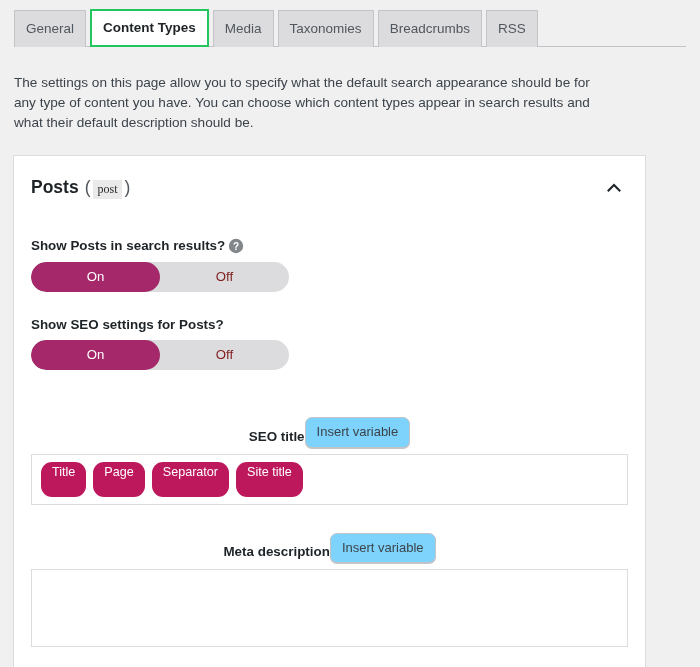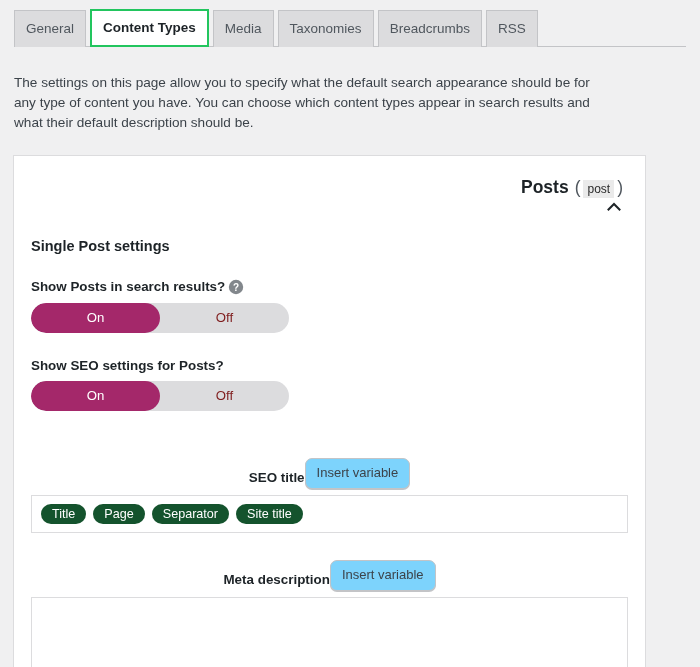"Posts" .card-header { align-items: flex-end -> center; flex-direction: column -> none }
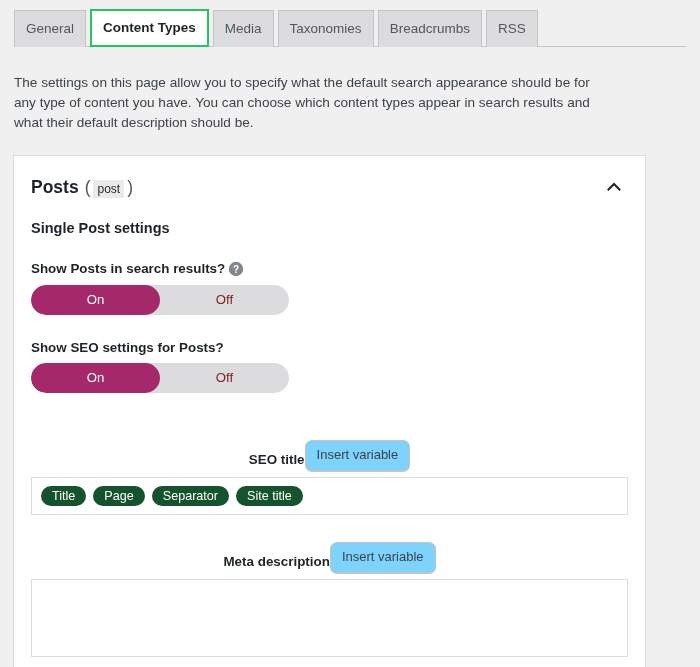"post" .card-title .slug { font-family: Liberation Sans, sans-serif -> Liberation Serif, serif }
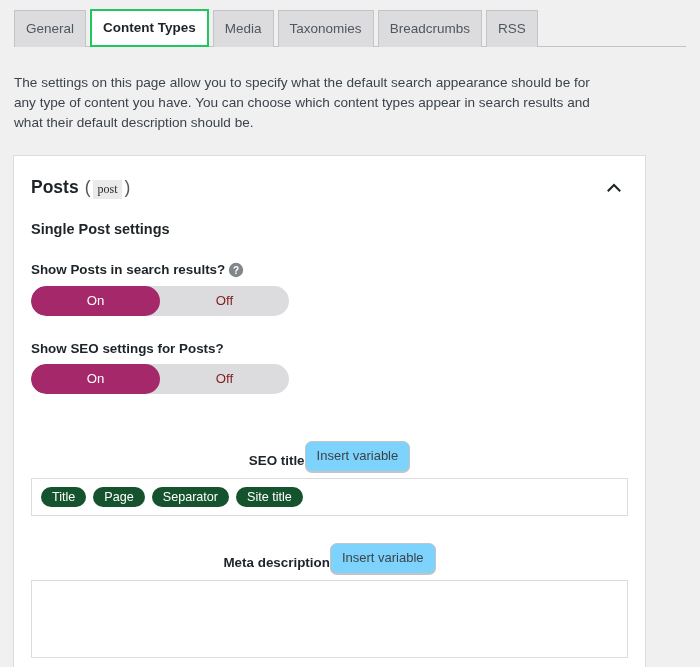"Single Post settings" h3.section-title { html: <h3>Single Post settings</h3> -> none }
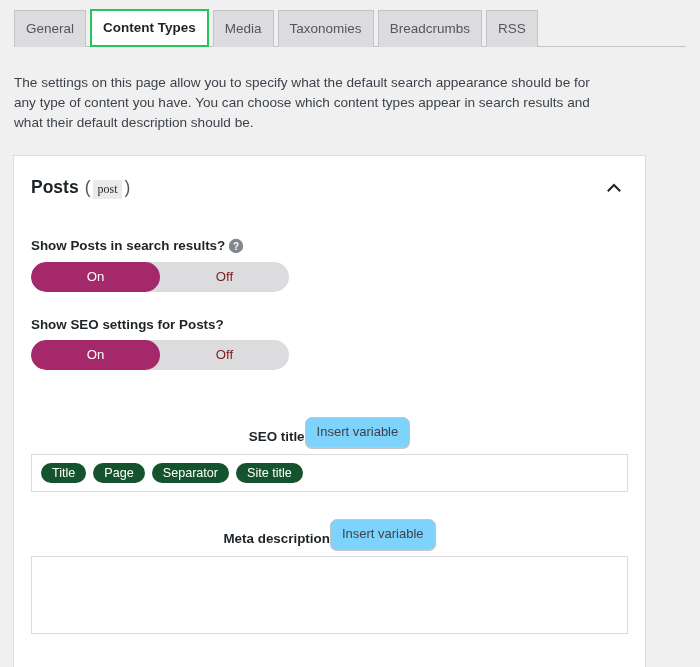"Title" .pill { background: #14532d -> #be185d; padding: 4px 11px 2px 11px -> 4px 11px 18px 11px }
